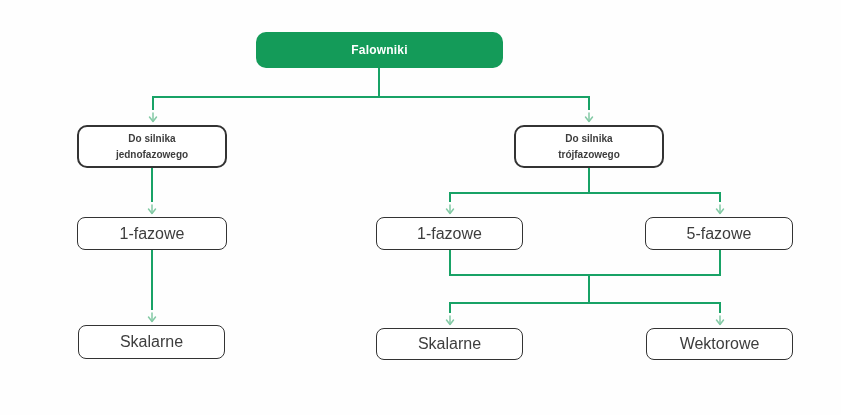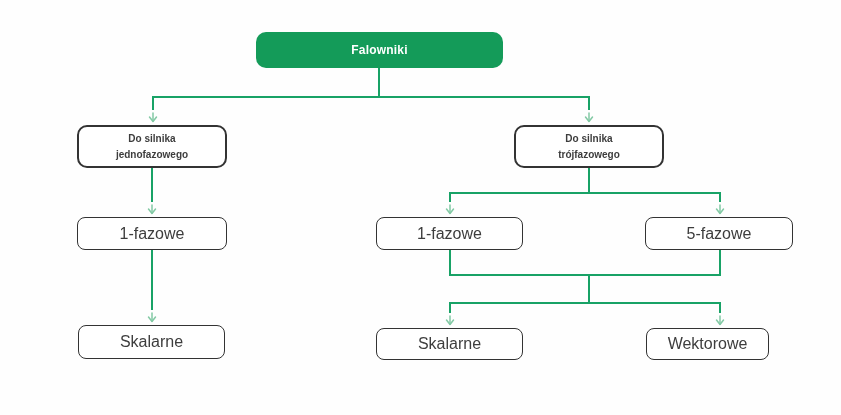"Wektorowe" div.node { width: 123px -> 147px }
